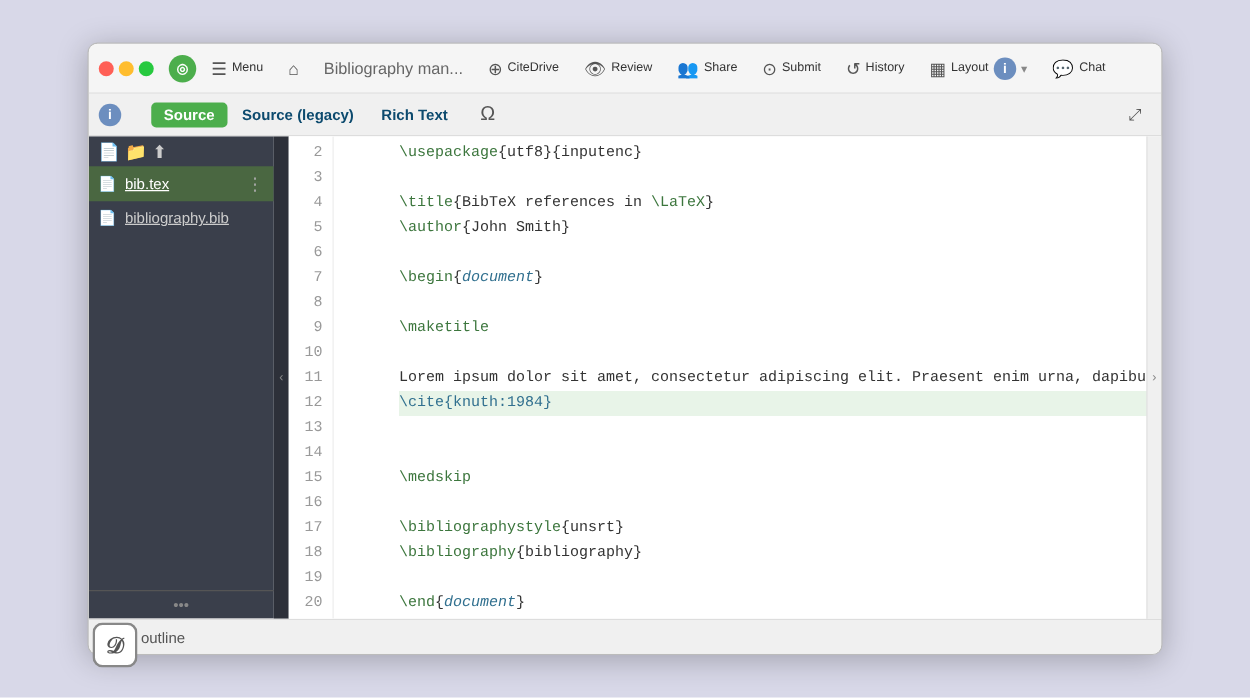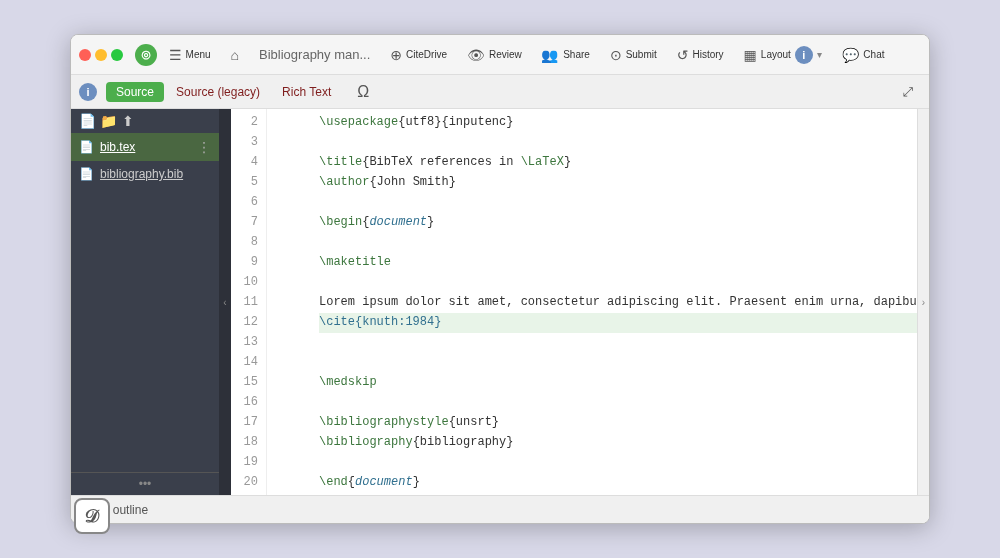"Source" .source-tabs { font-weight: none -> bold; margin-left: 5px -> 20px }
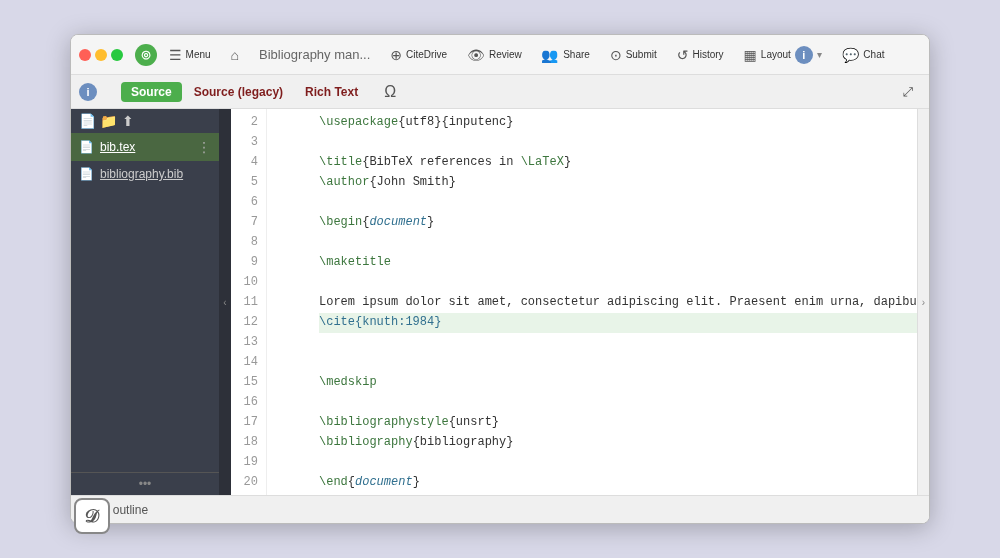"Source (legacy)" .source-tab { color: #7f1d1d -> #0c4a6e }
